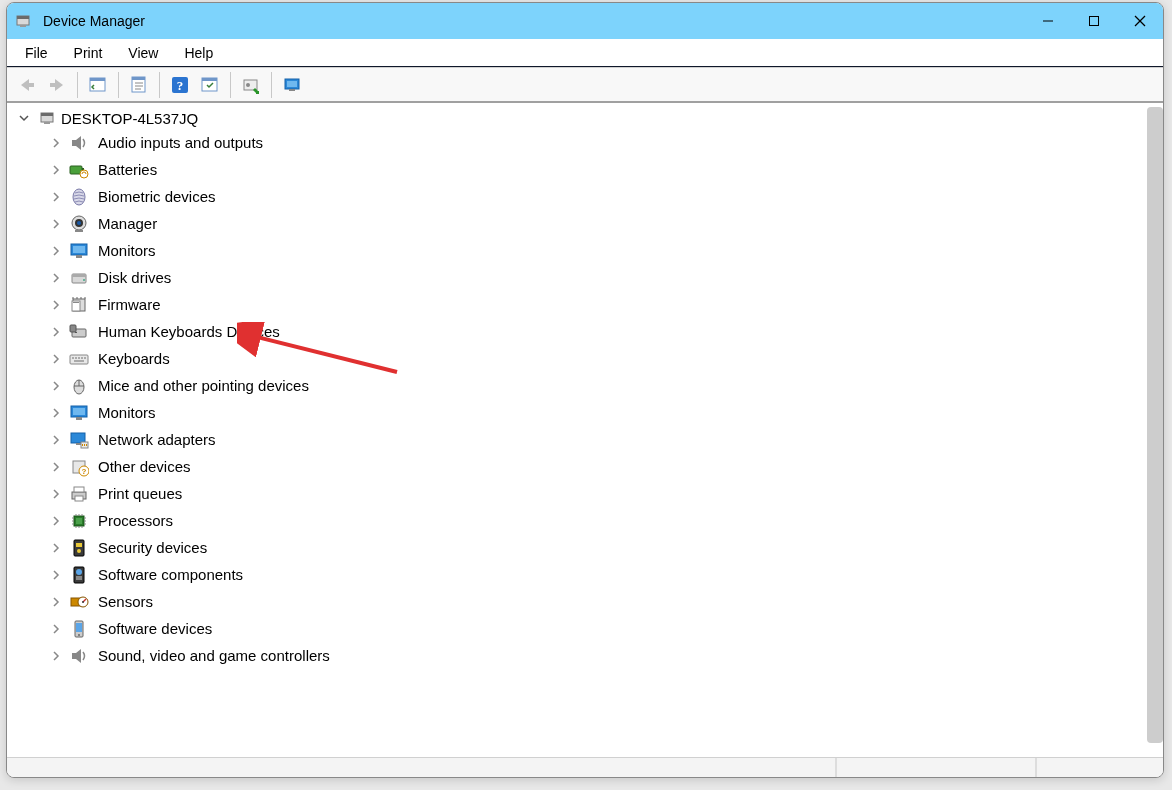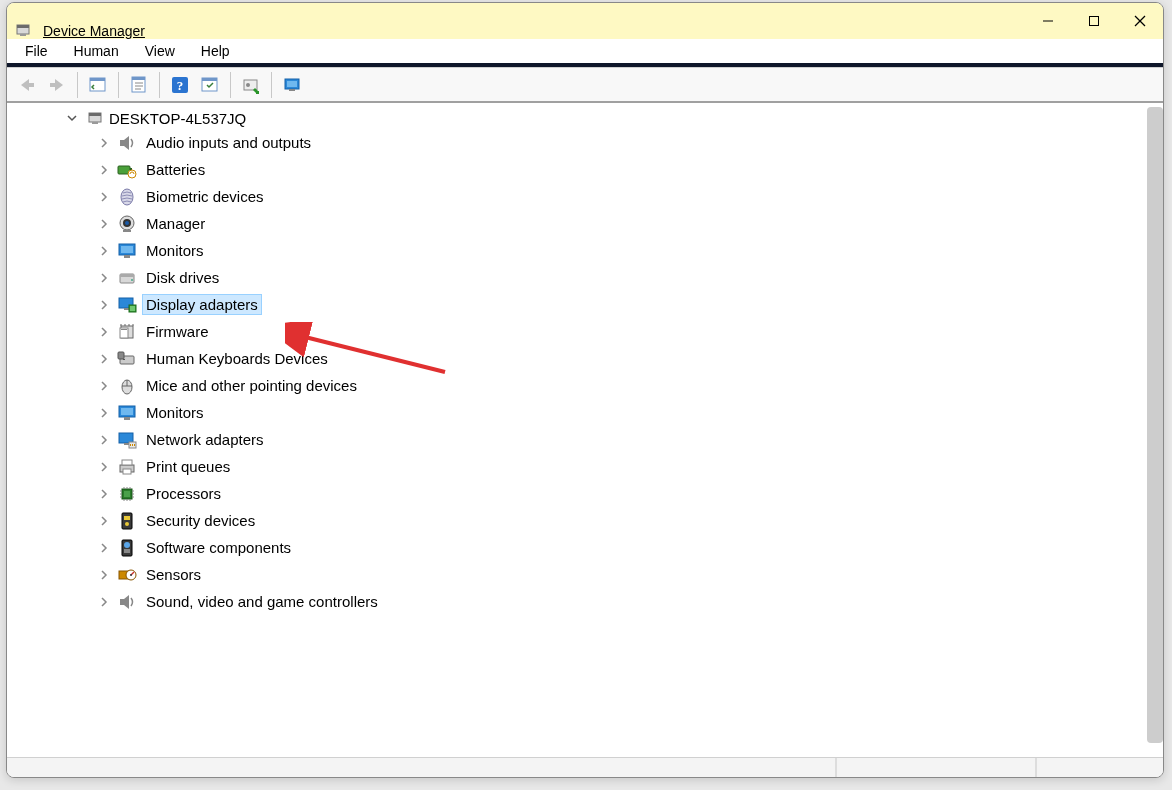"Device Manager" .titlebar { align-items: flex-end -> center; background: #fef9c3 -> #7dd3fc; text-decoration: underline -> none }
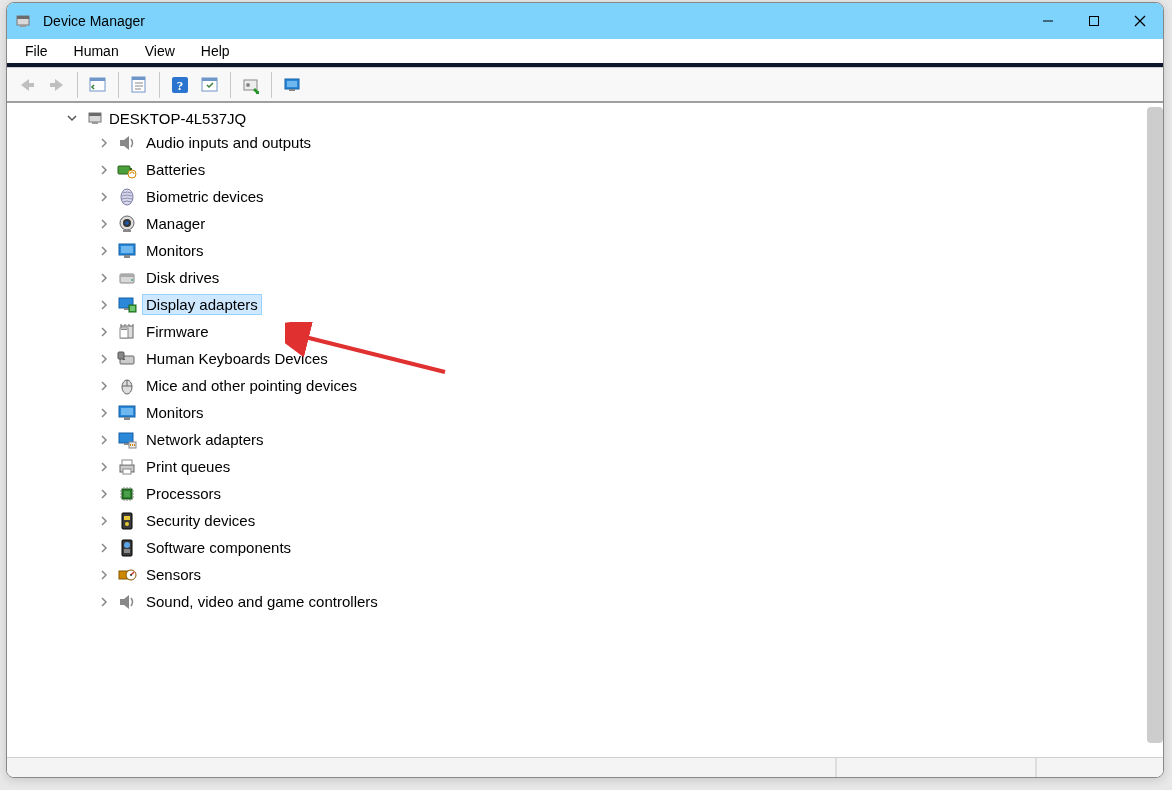"File" .menubar { border-bottom: 4px solid #0f172a -> 1px solid #0f172a }
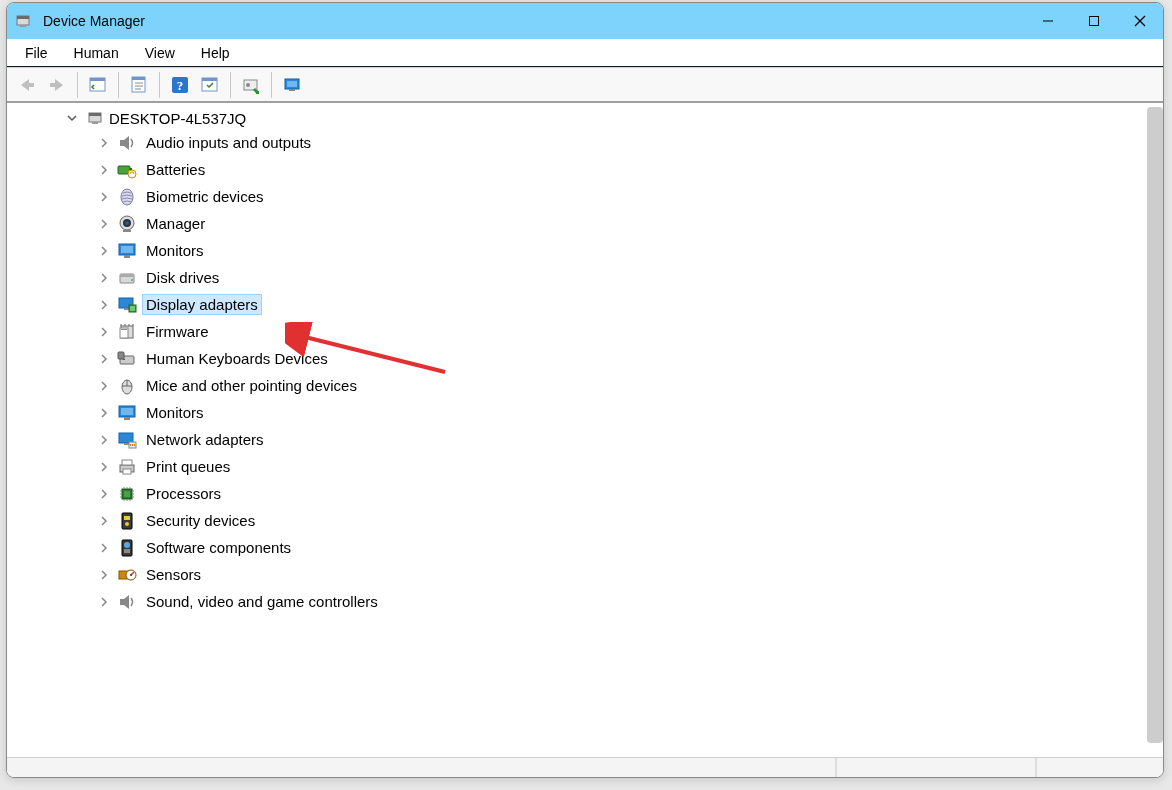"Human" div.menu-item { text: Human -> Print }
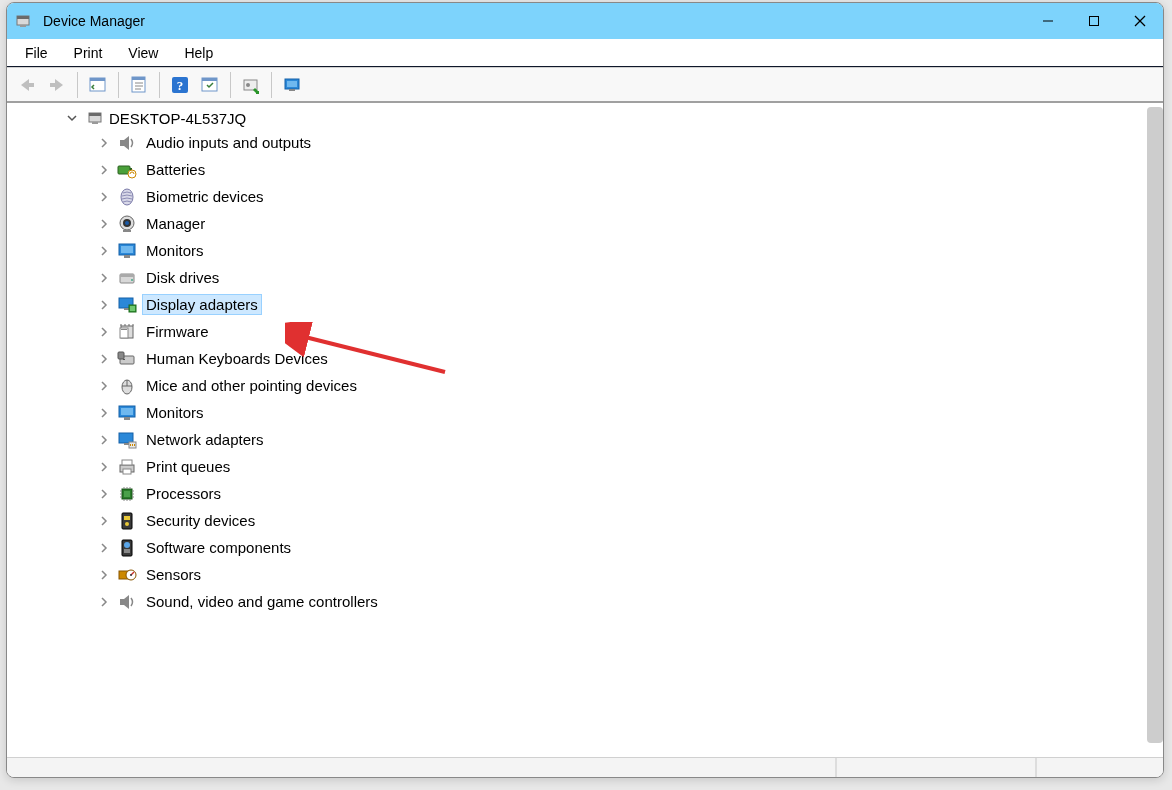"DESKTOP-4L537JQ" .content { margin-left: 48px -> none }
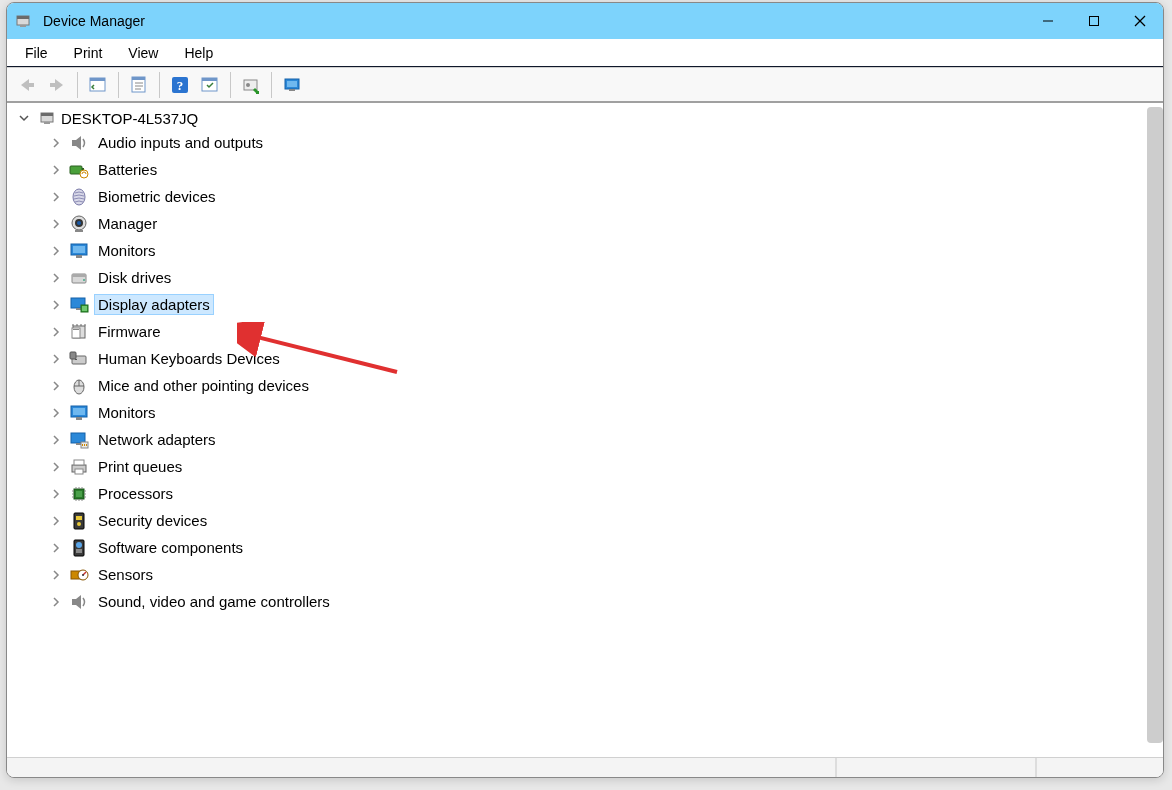"Display adapters" div.row { html: <div> <span> <svg> <path></path> </svg> </span> <span> <svg> <use></use> </svg> </span> <span>Display adapters</span> </div> -> none }
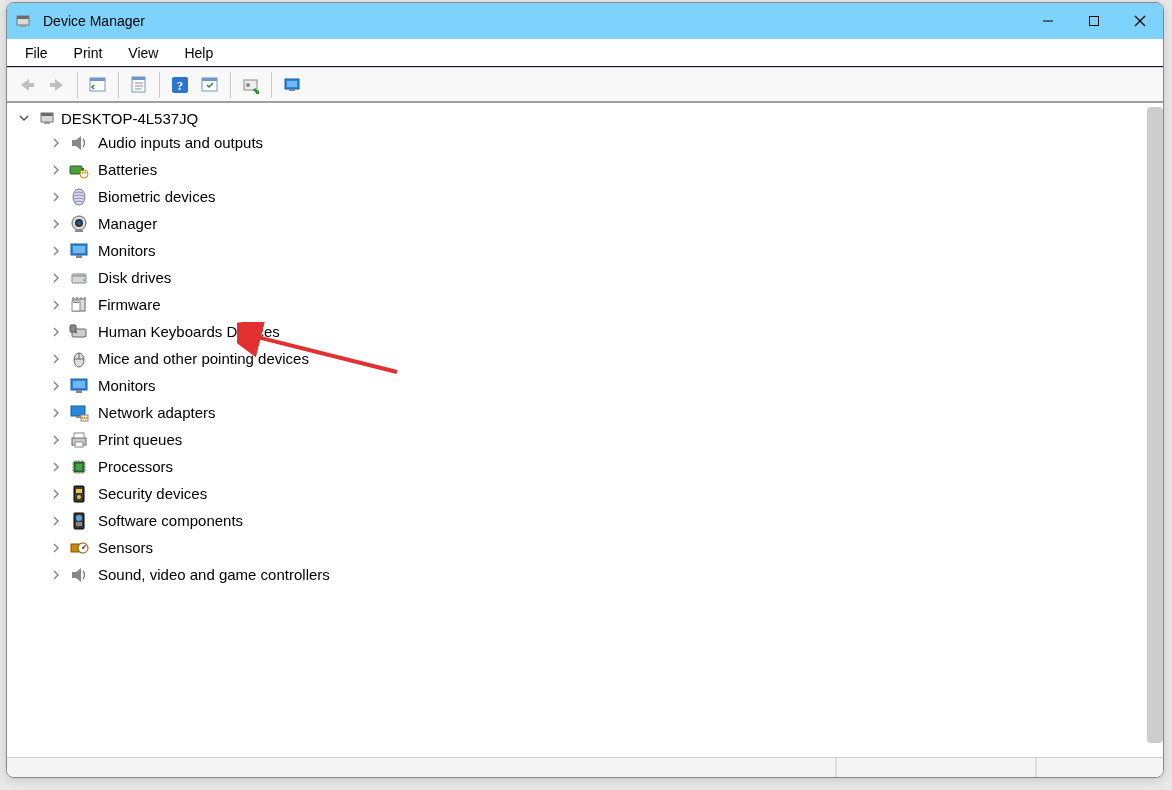"Keyboards" div.row { html: none -> <div> <span> <svg> <path></path> </svg> </span> <span> <svg> <use></use> </svg> </span> <span>Keyboards</span> </div> }
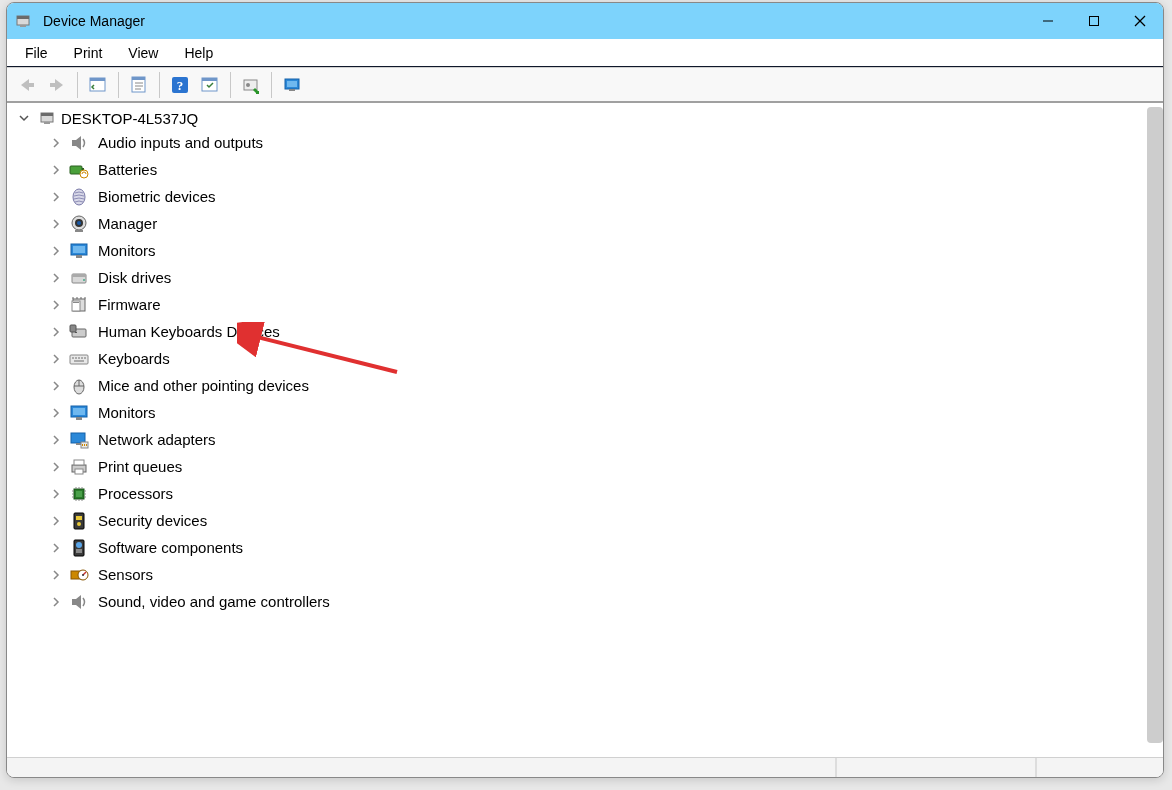"Other devices" div.row { html: none -> <div> <span> <svg> <path></path> </svg> </span> <span> <svg> <use></use> </svg> </span> <span>Other devices</span> </div> }
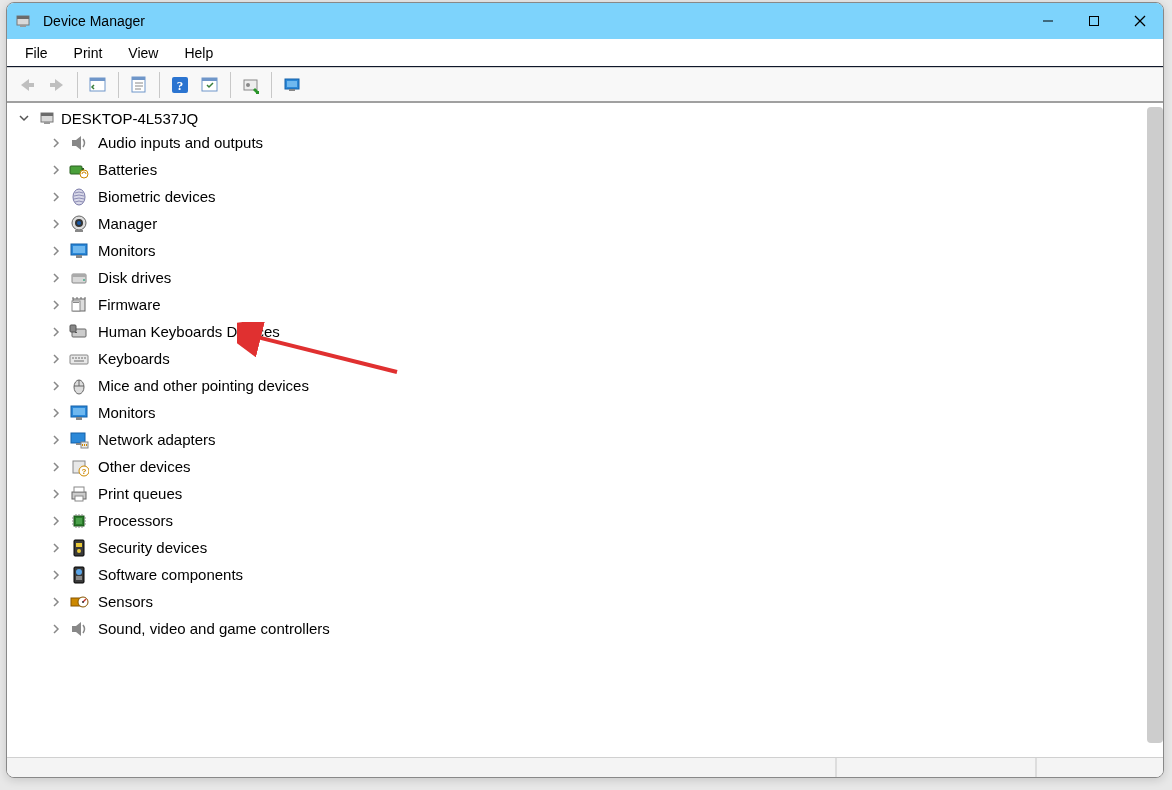"Software devices" div.row { html: none -> <div> <span> <svg> <path></path> </svg> </span> <span> <svg> <use></use> </svg> </span> <span>Software devices</span> </div> }
